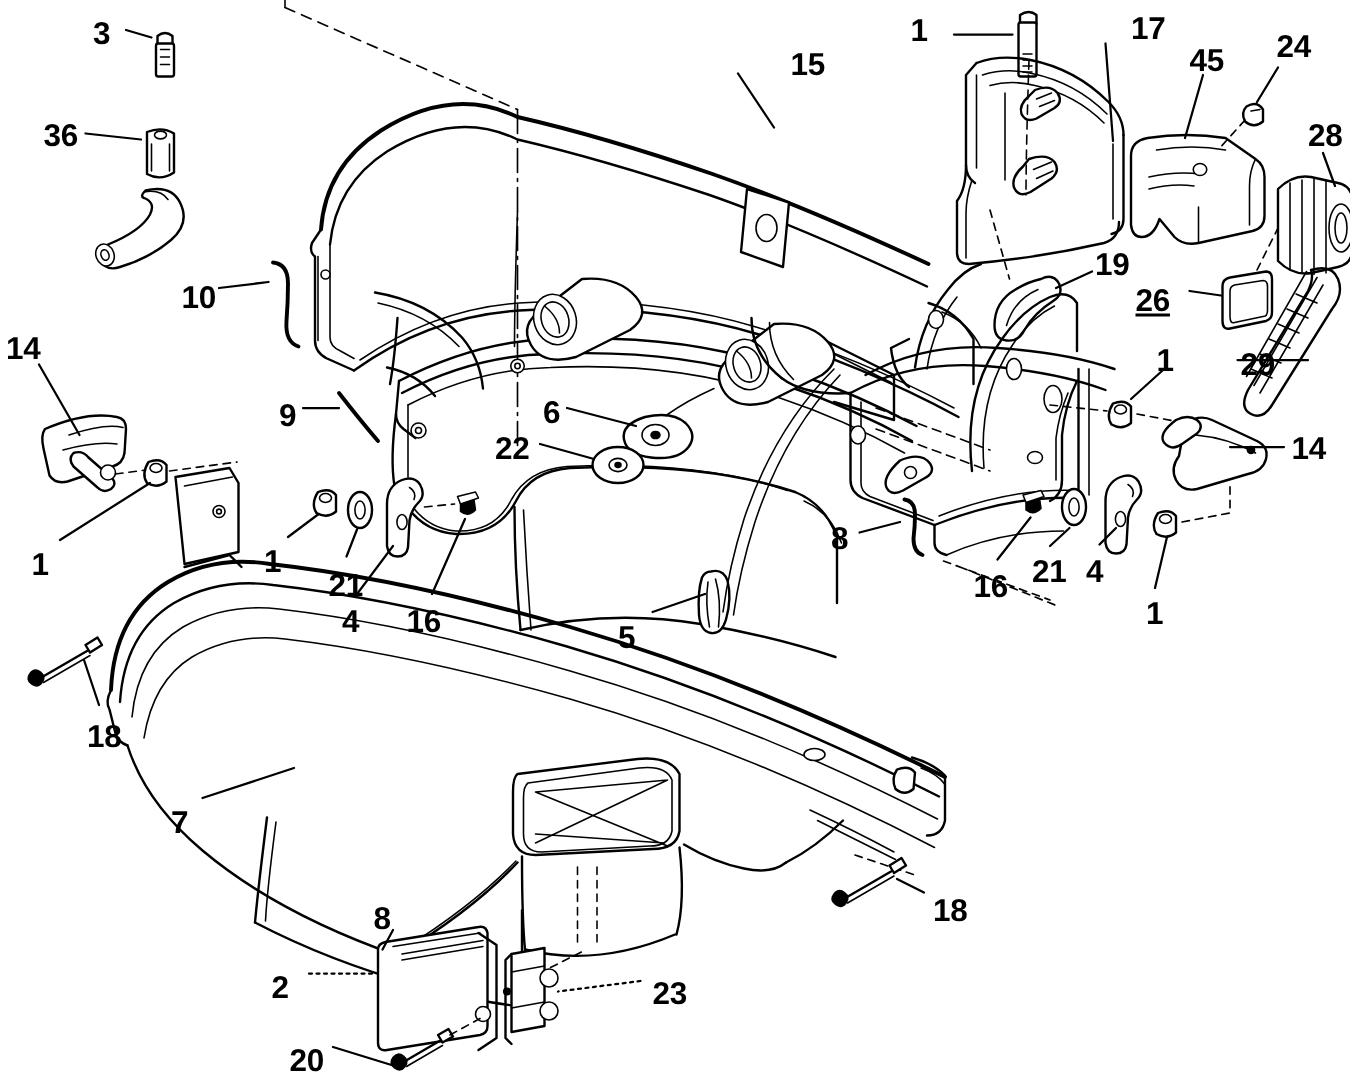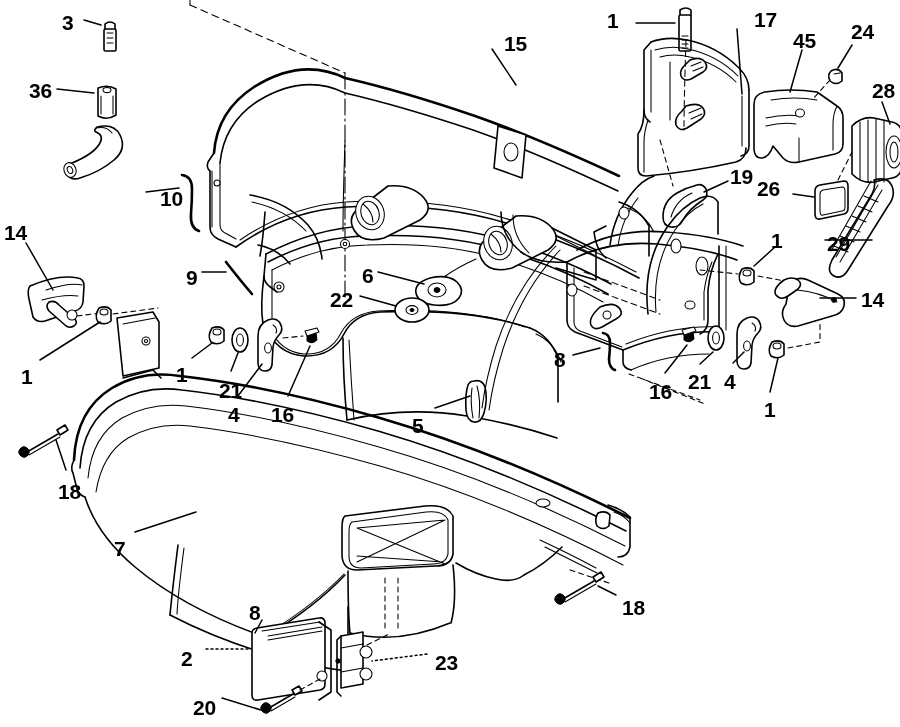"15" div.callout { left: 504px -> 527px }
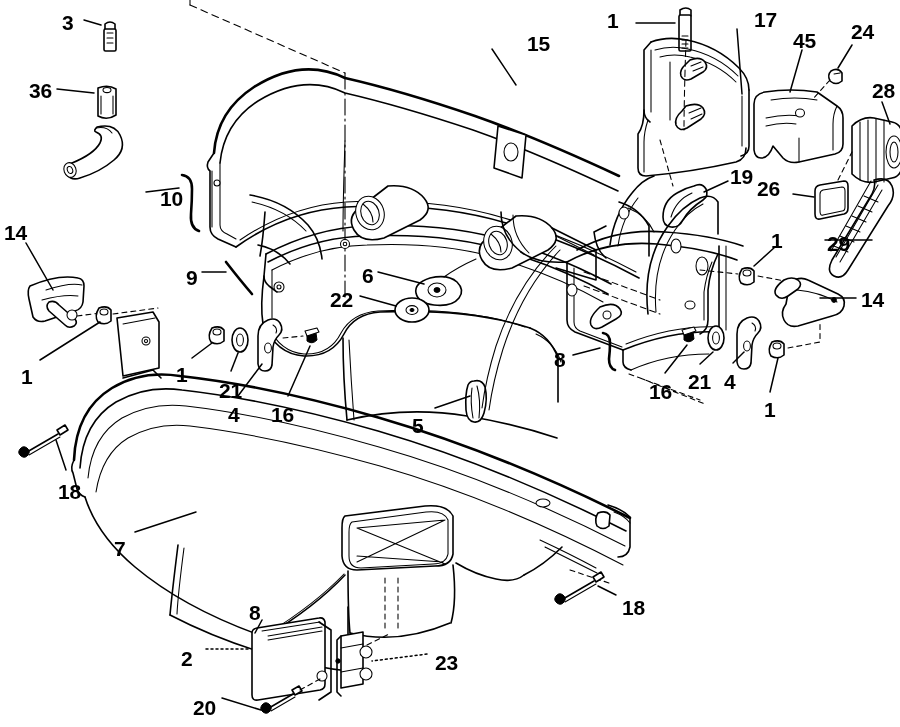"10" div.callout { margin-left: 39px -> none }
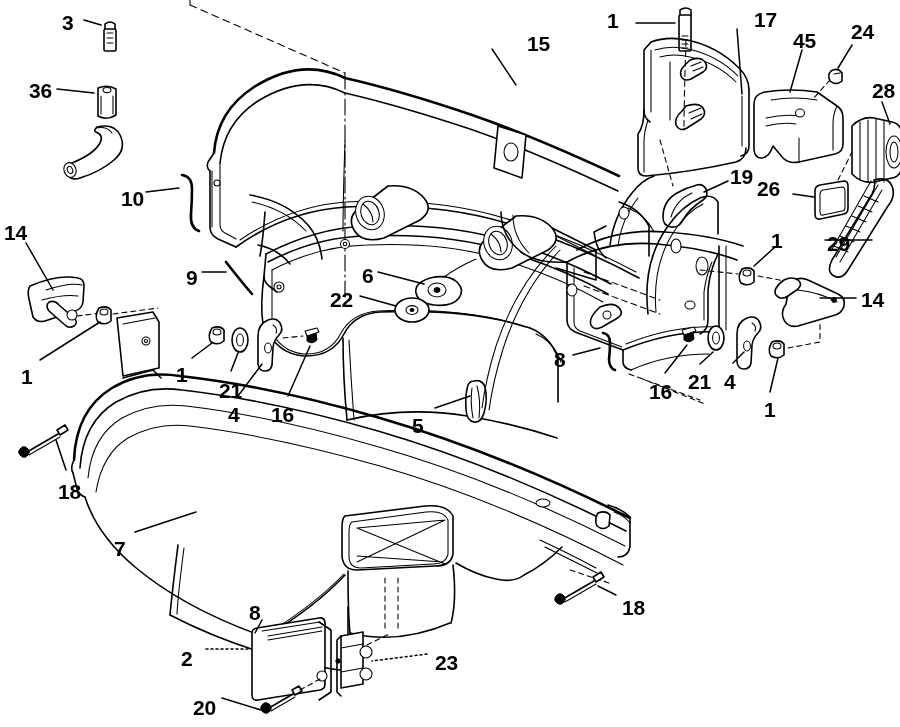"26" div.callout { text-decoration: none -> underline; top: 178px -> 190px }
